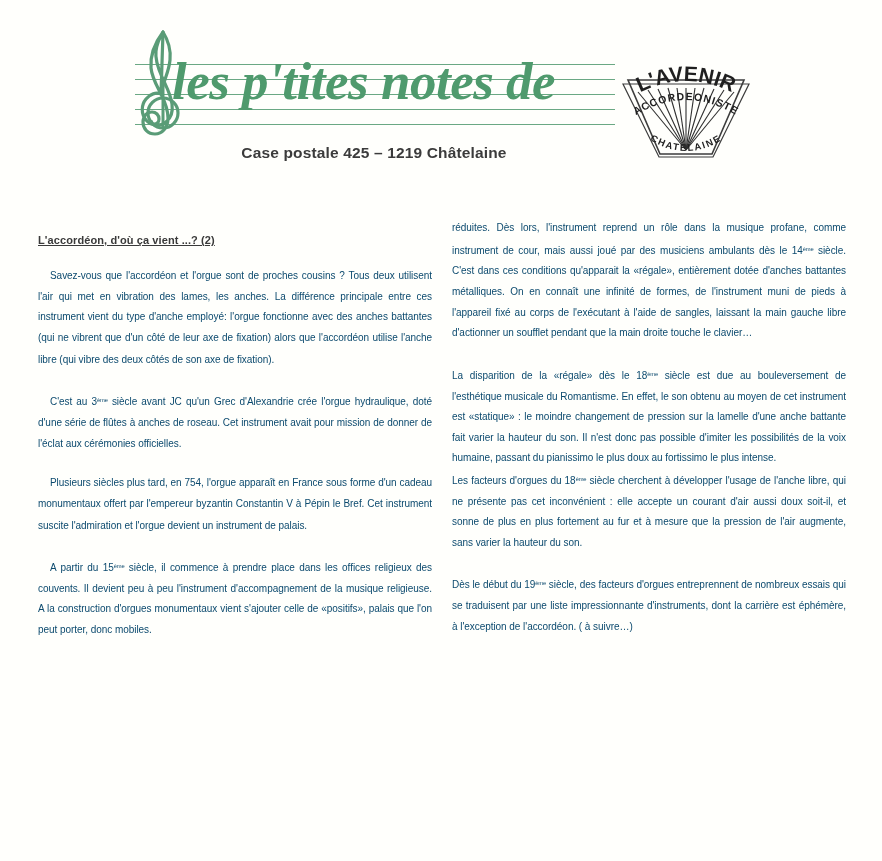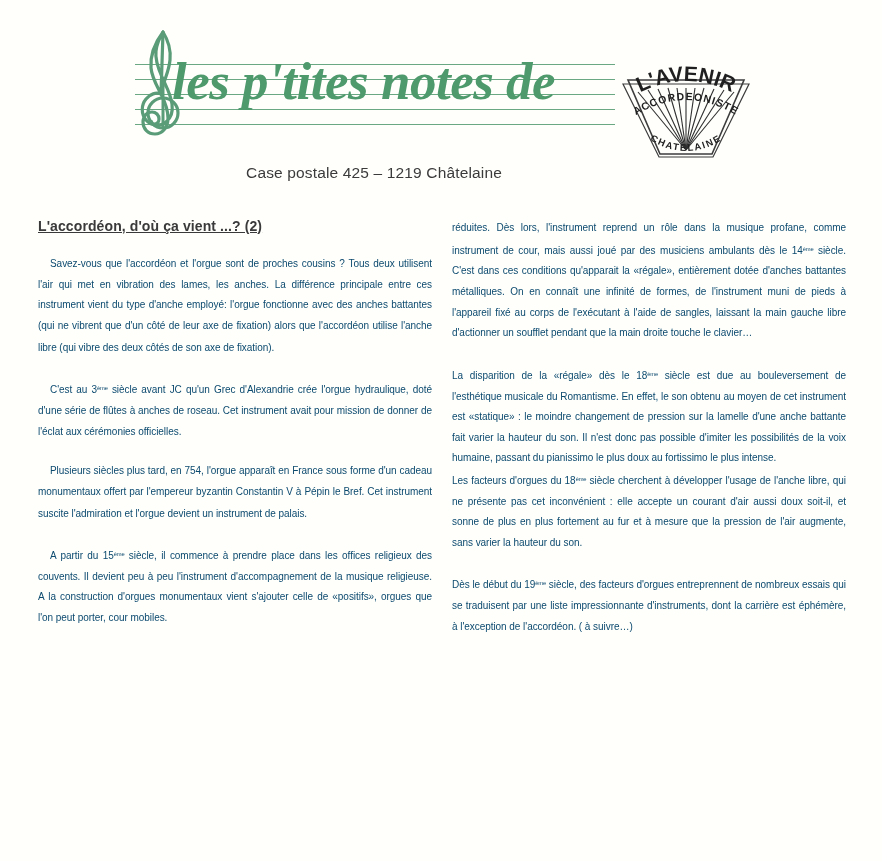"Case postale 425 – 1219" .masthead-address { font-weight: normal -> bold; top: 164px -> 144px }
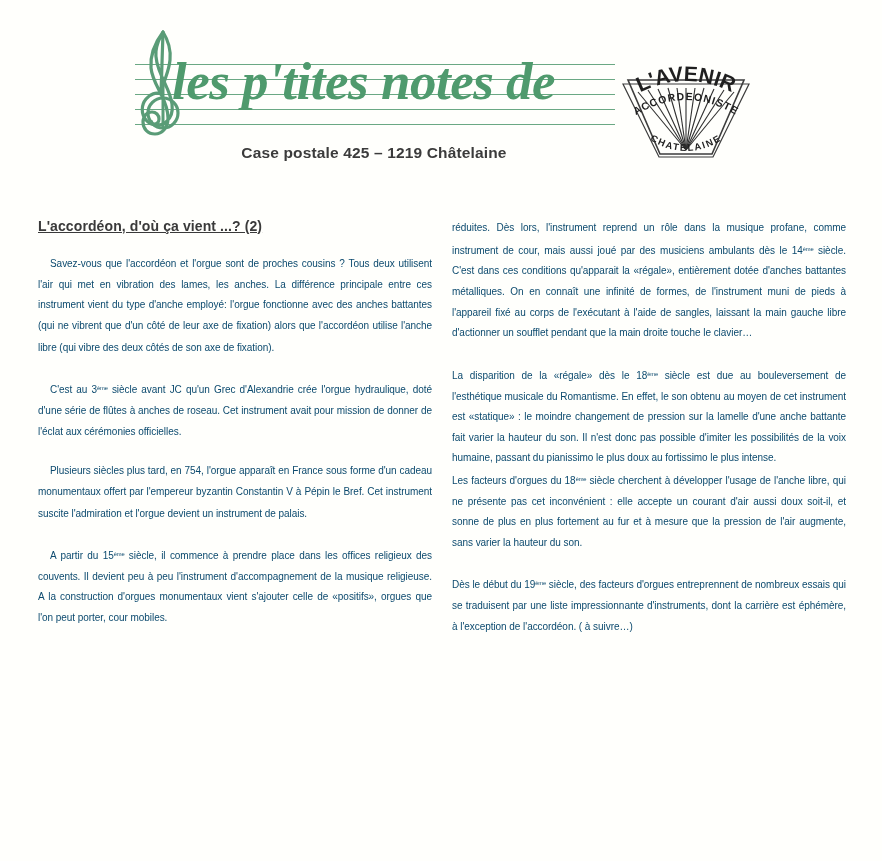"L'accordéon, d'où ça vient ...?" .article-heading { font-size: 14px -> 11px; margin: 0 0 20px 0 -> 16px 0 20px 0 }
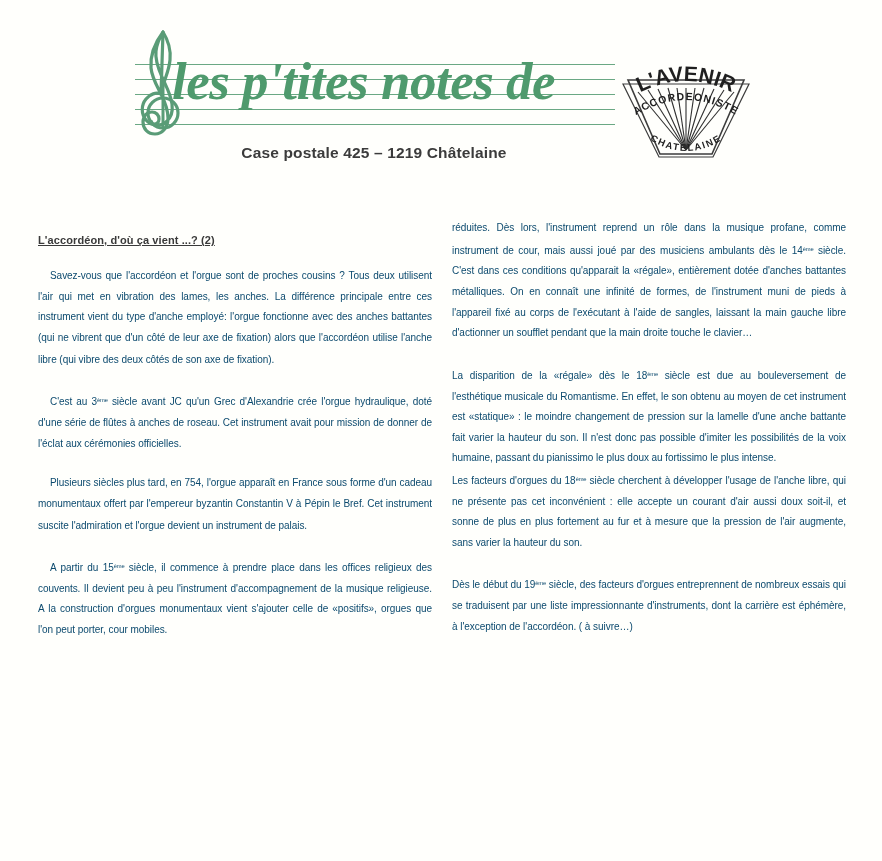"siècle, il commence à prendre" span { text: orgues que l'on peut porter, cour -> palais que l'on peut porter, donc }
